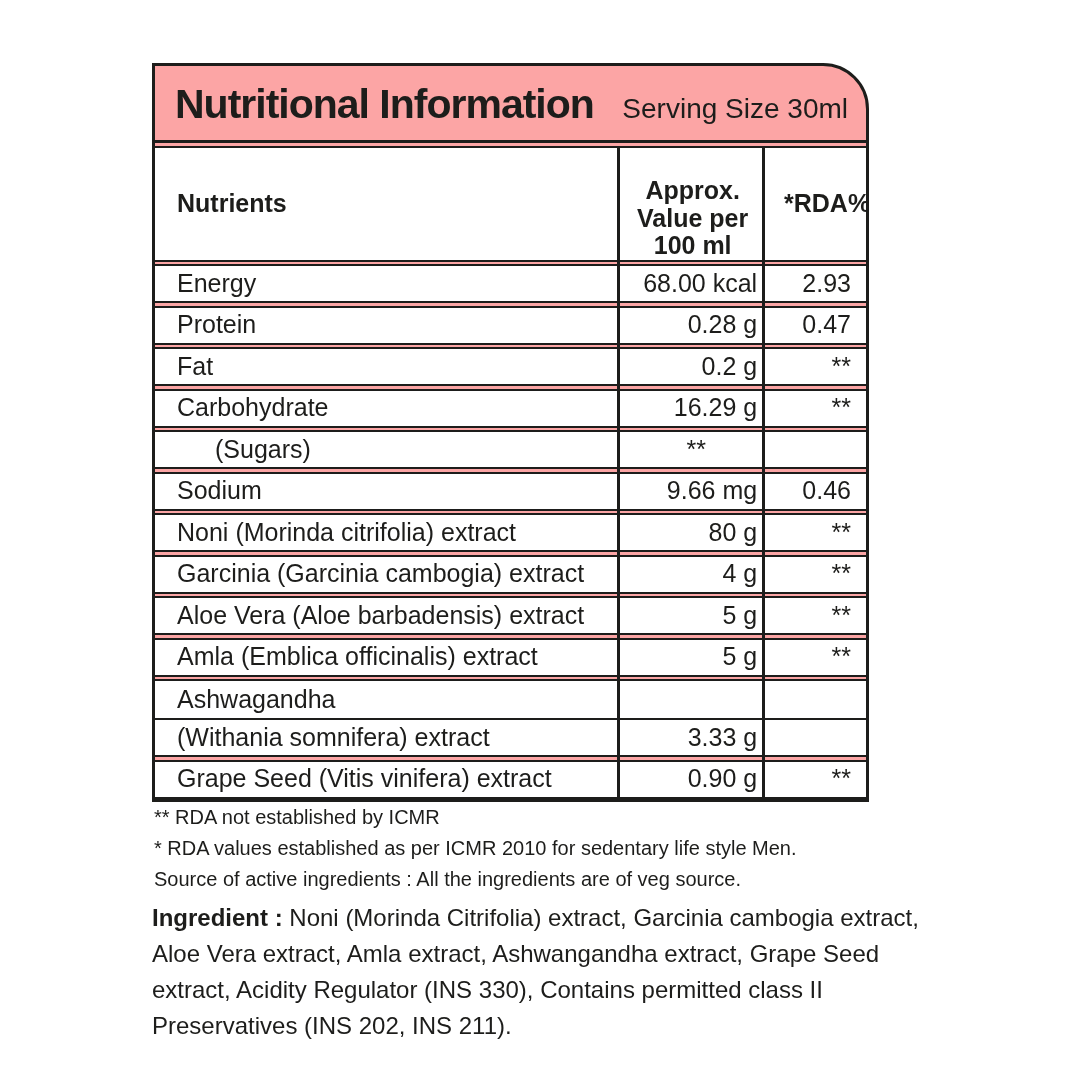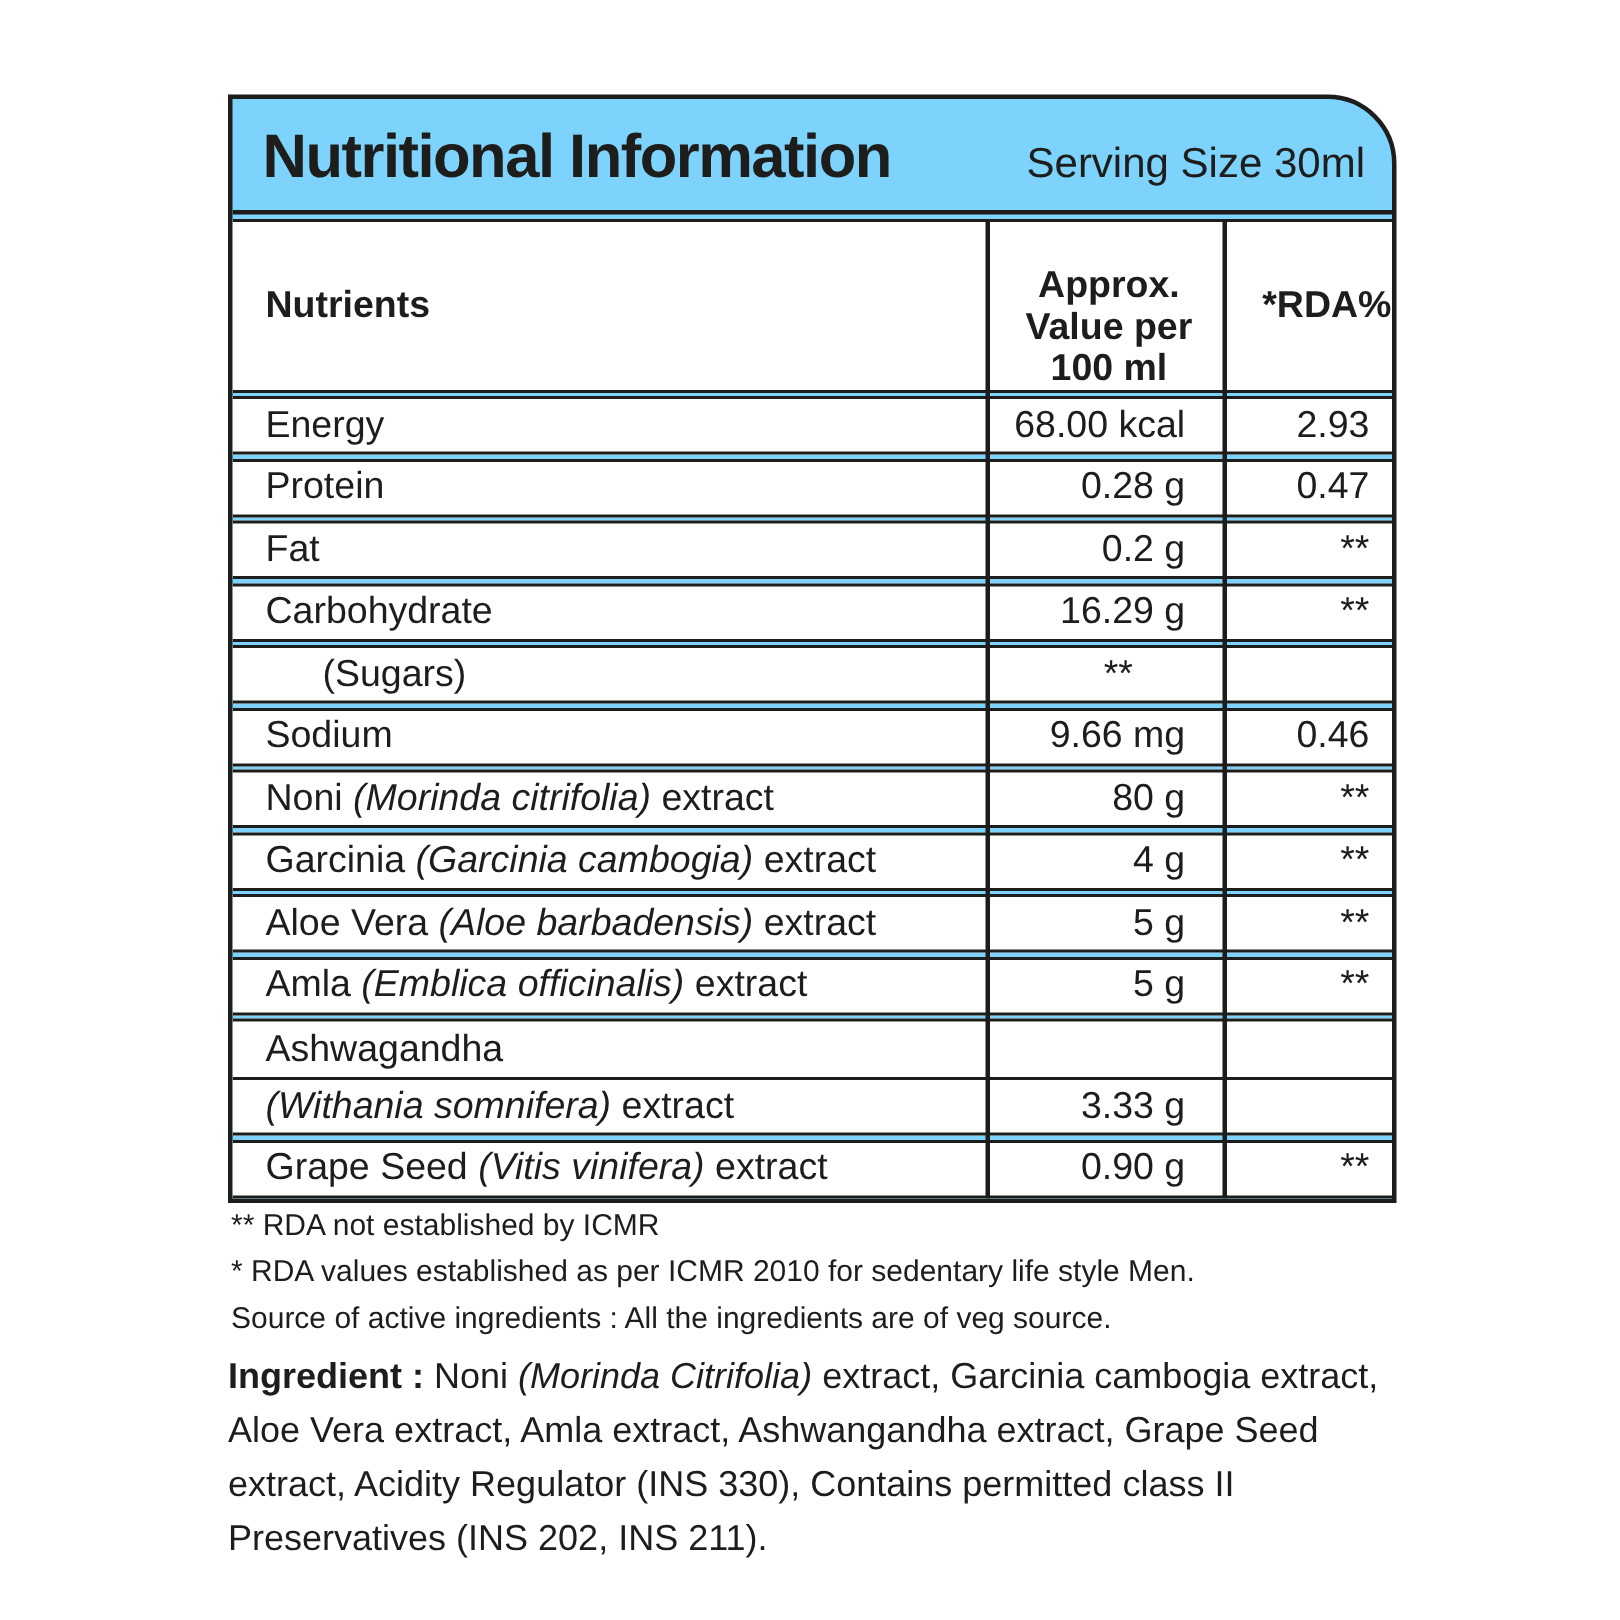"Nutritional Information" .label-box { background: #7dd3fc -> #fca5a5; width: 779px -> 717px }
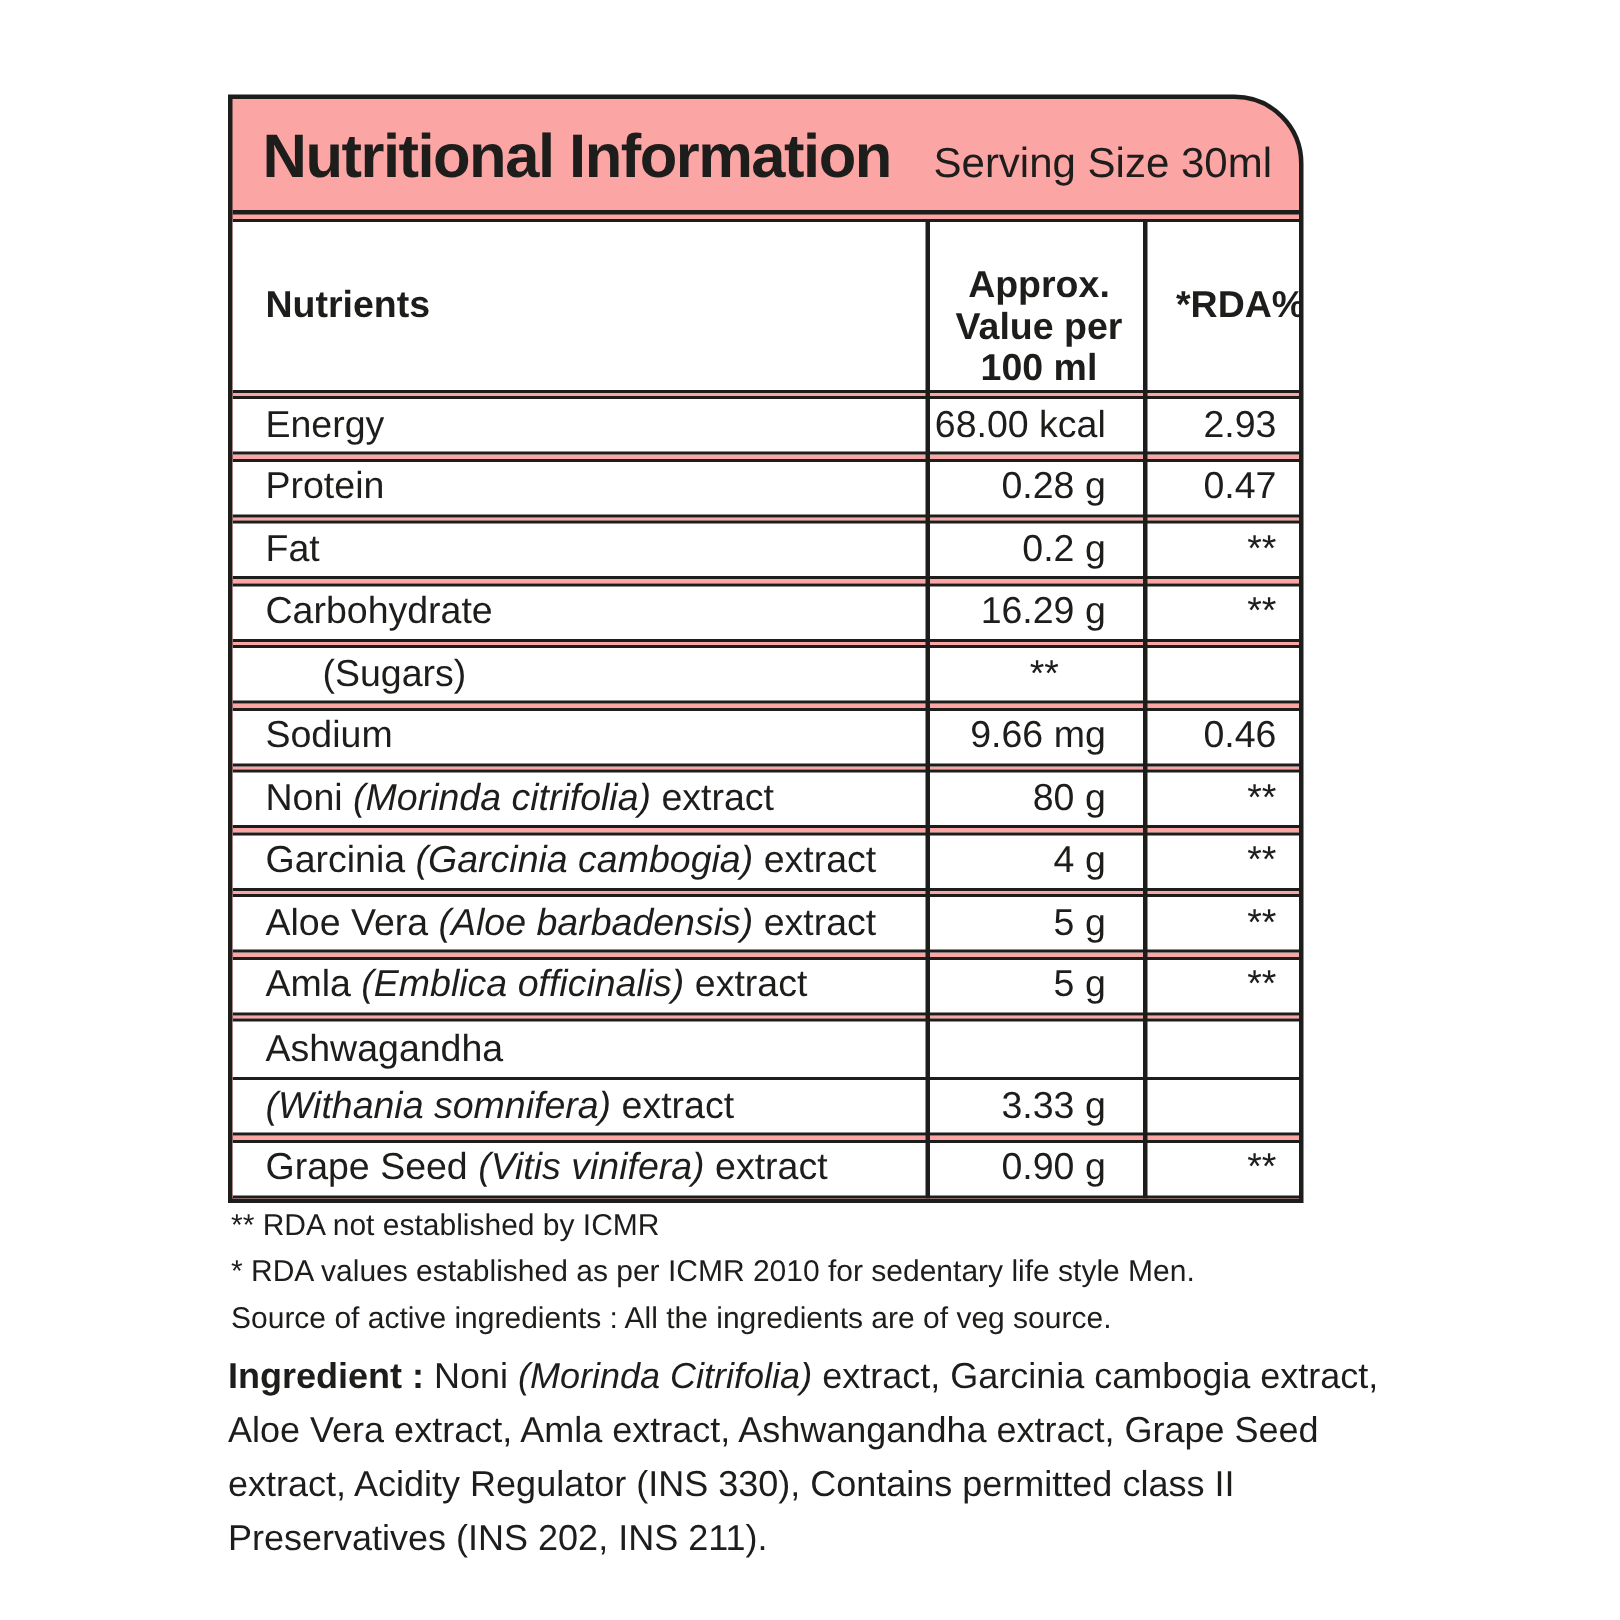"68.00 kcal" .c-value { padding-right: 25px -> 5px }
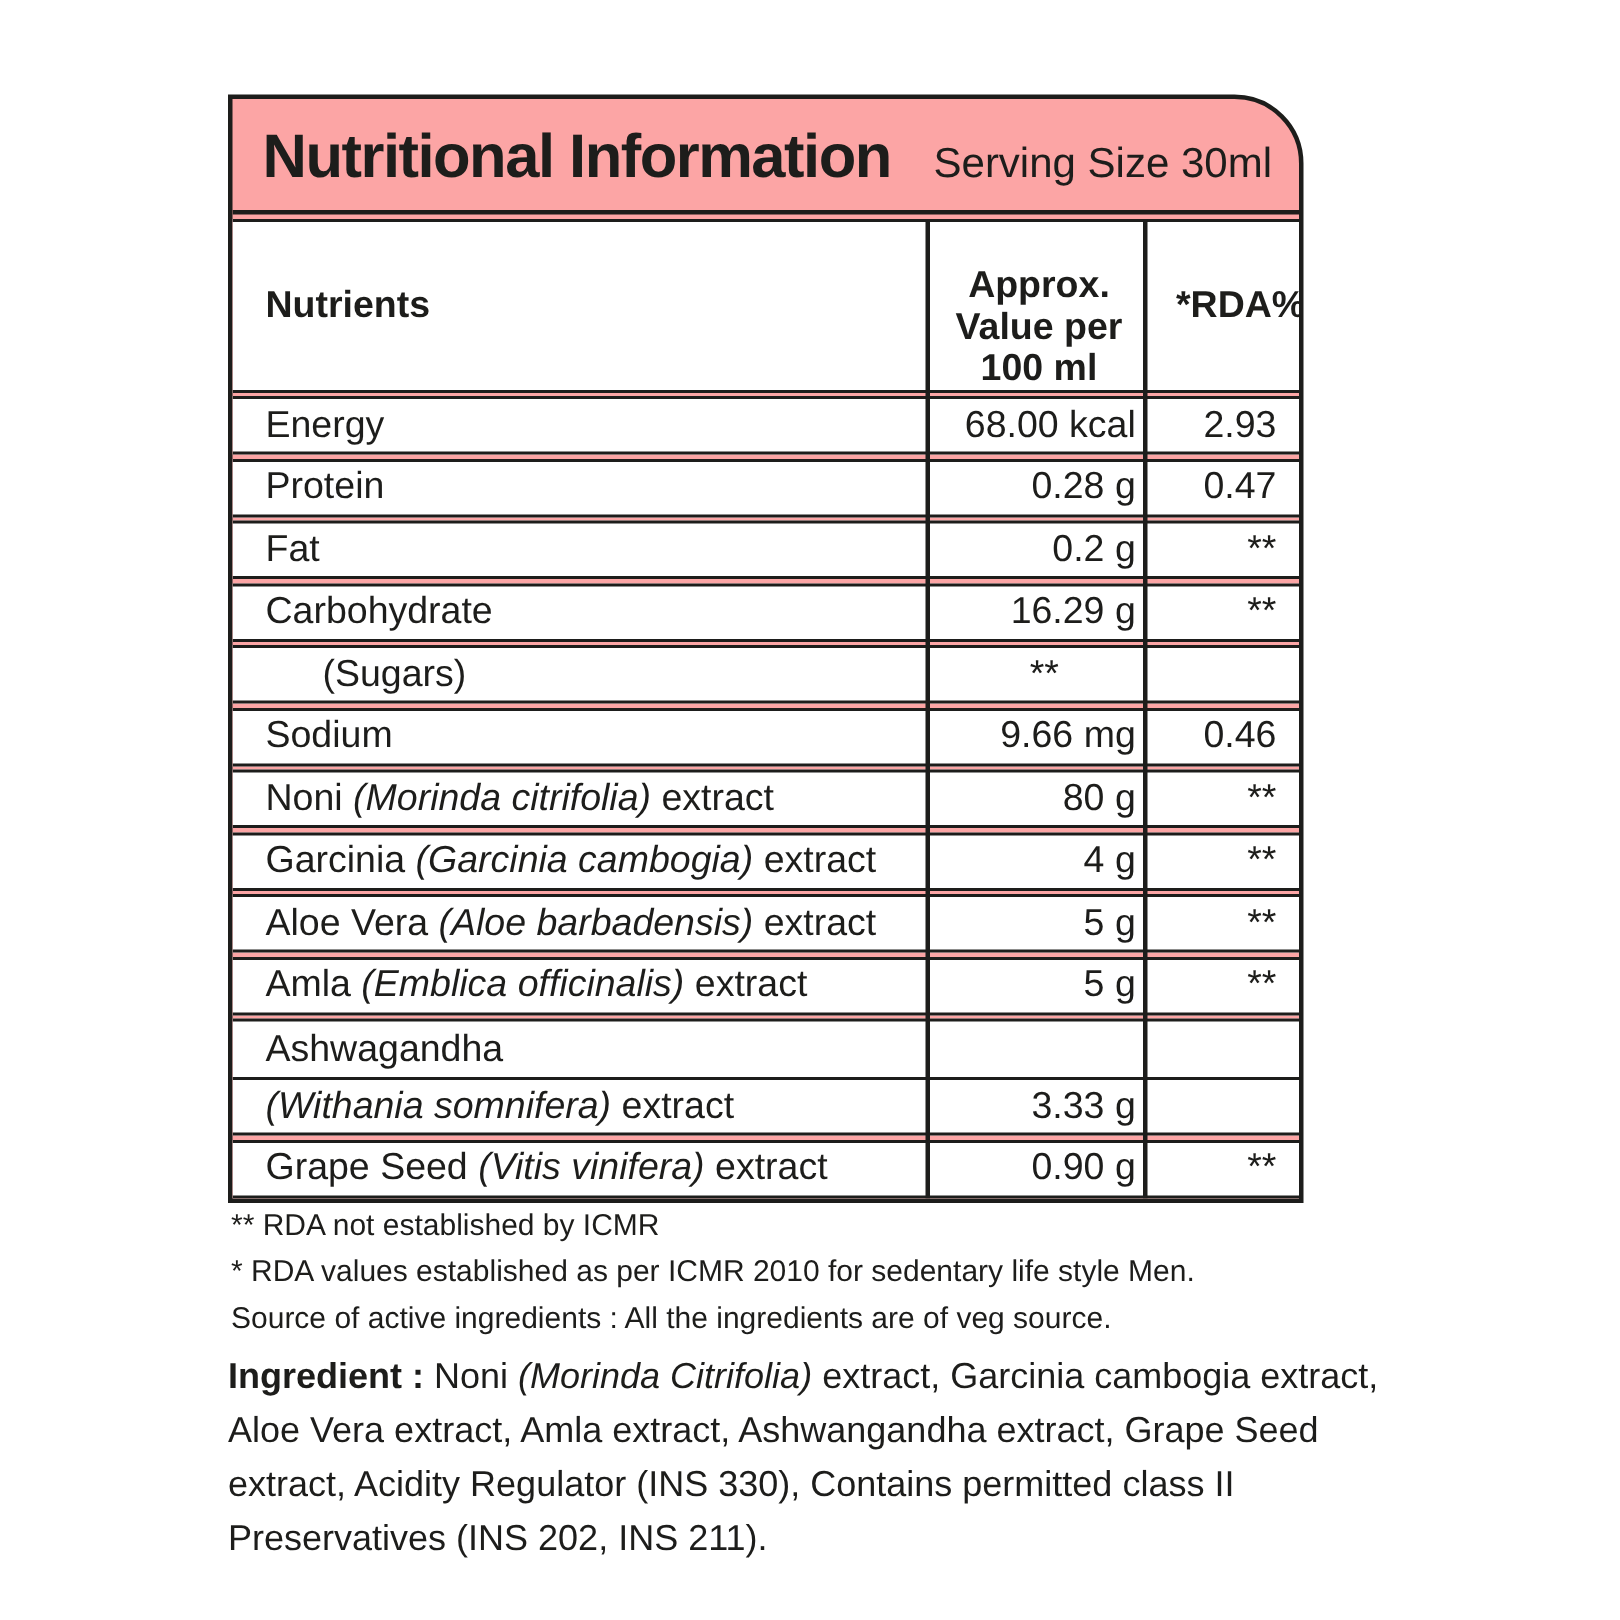"(Morinda citrifolia)" .it { font-style: italic -> none }
